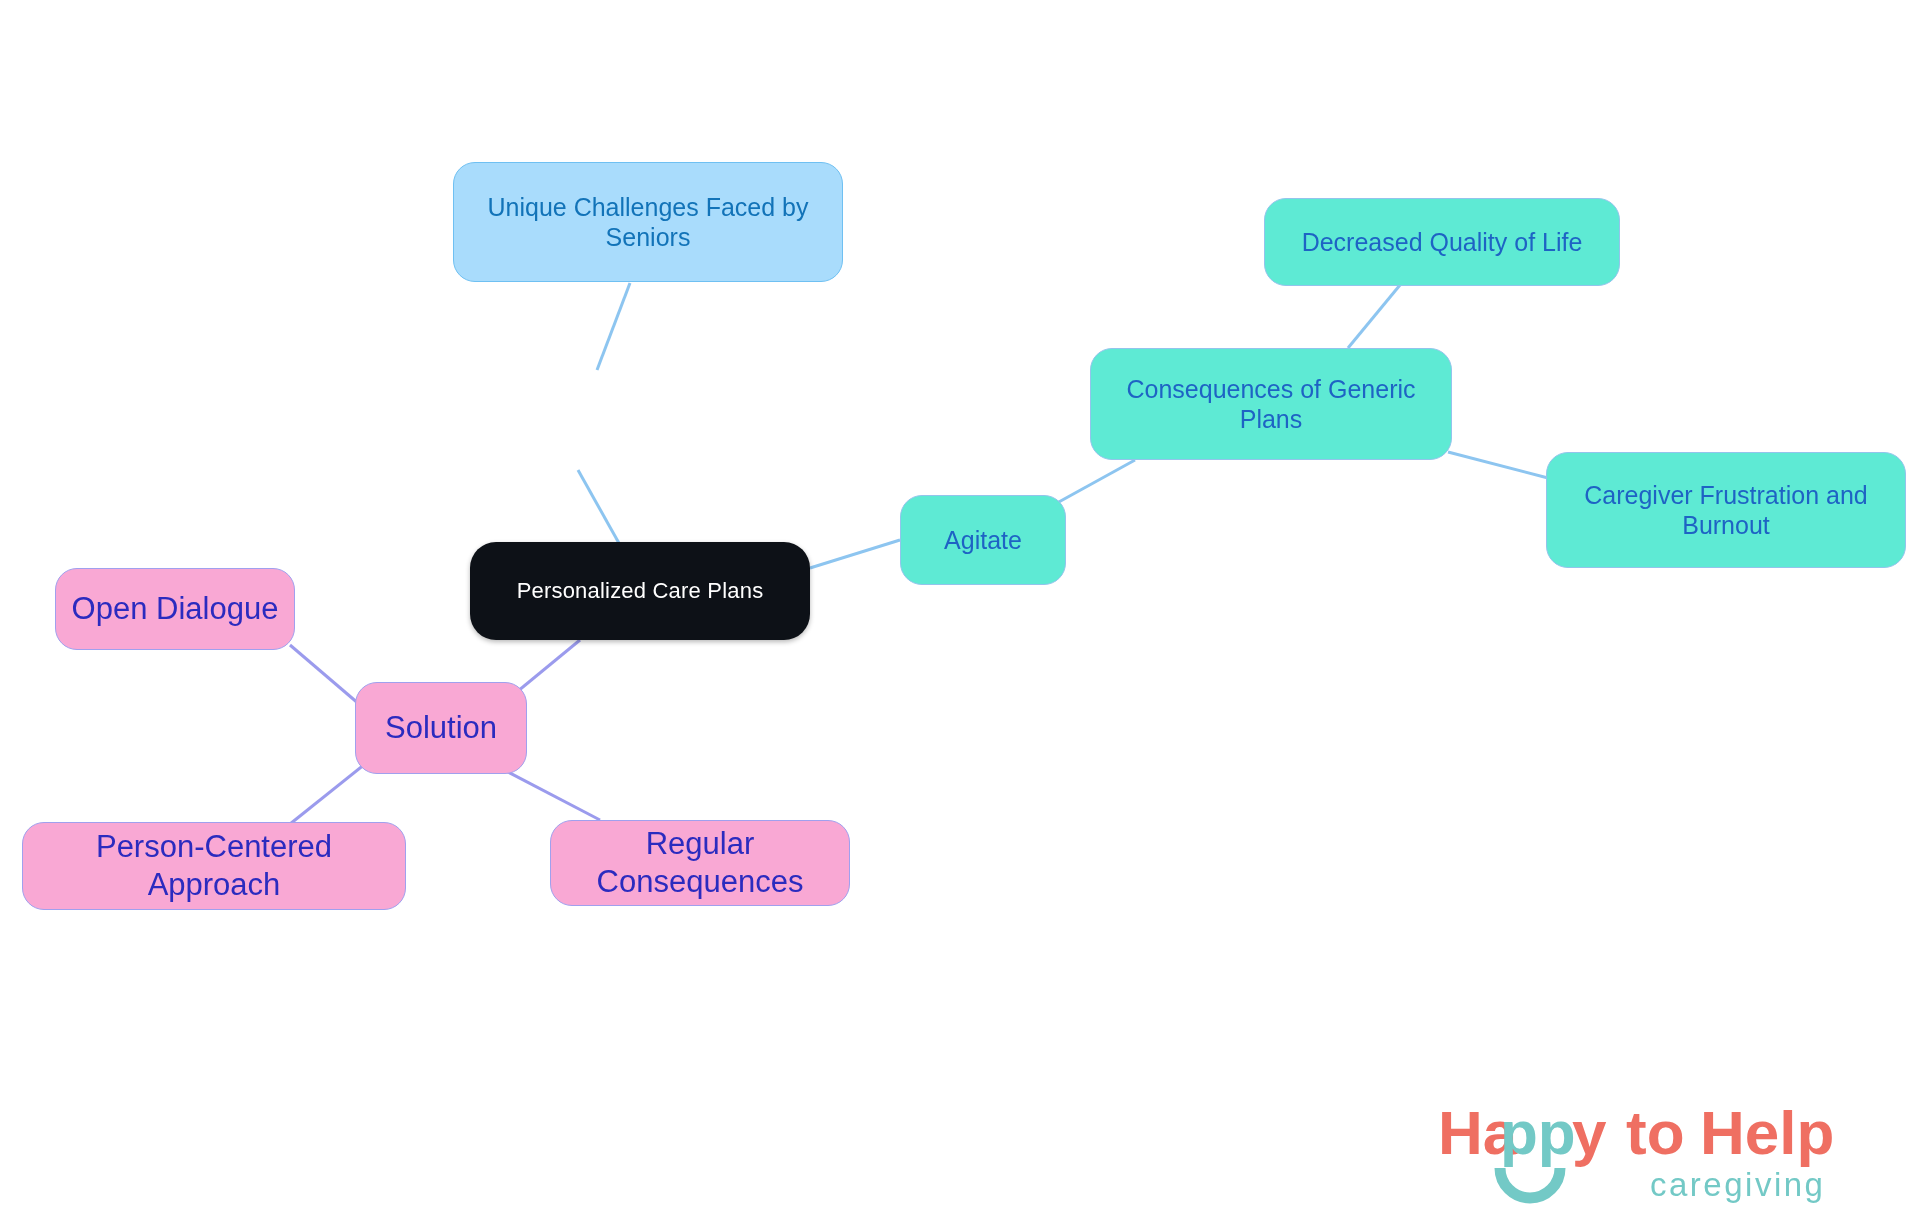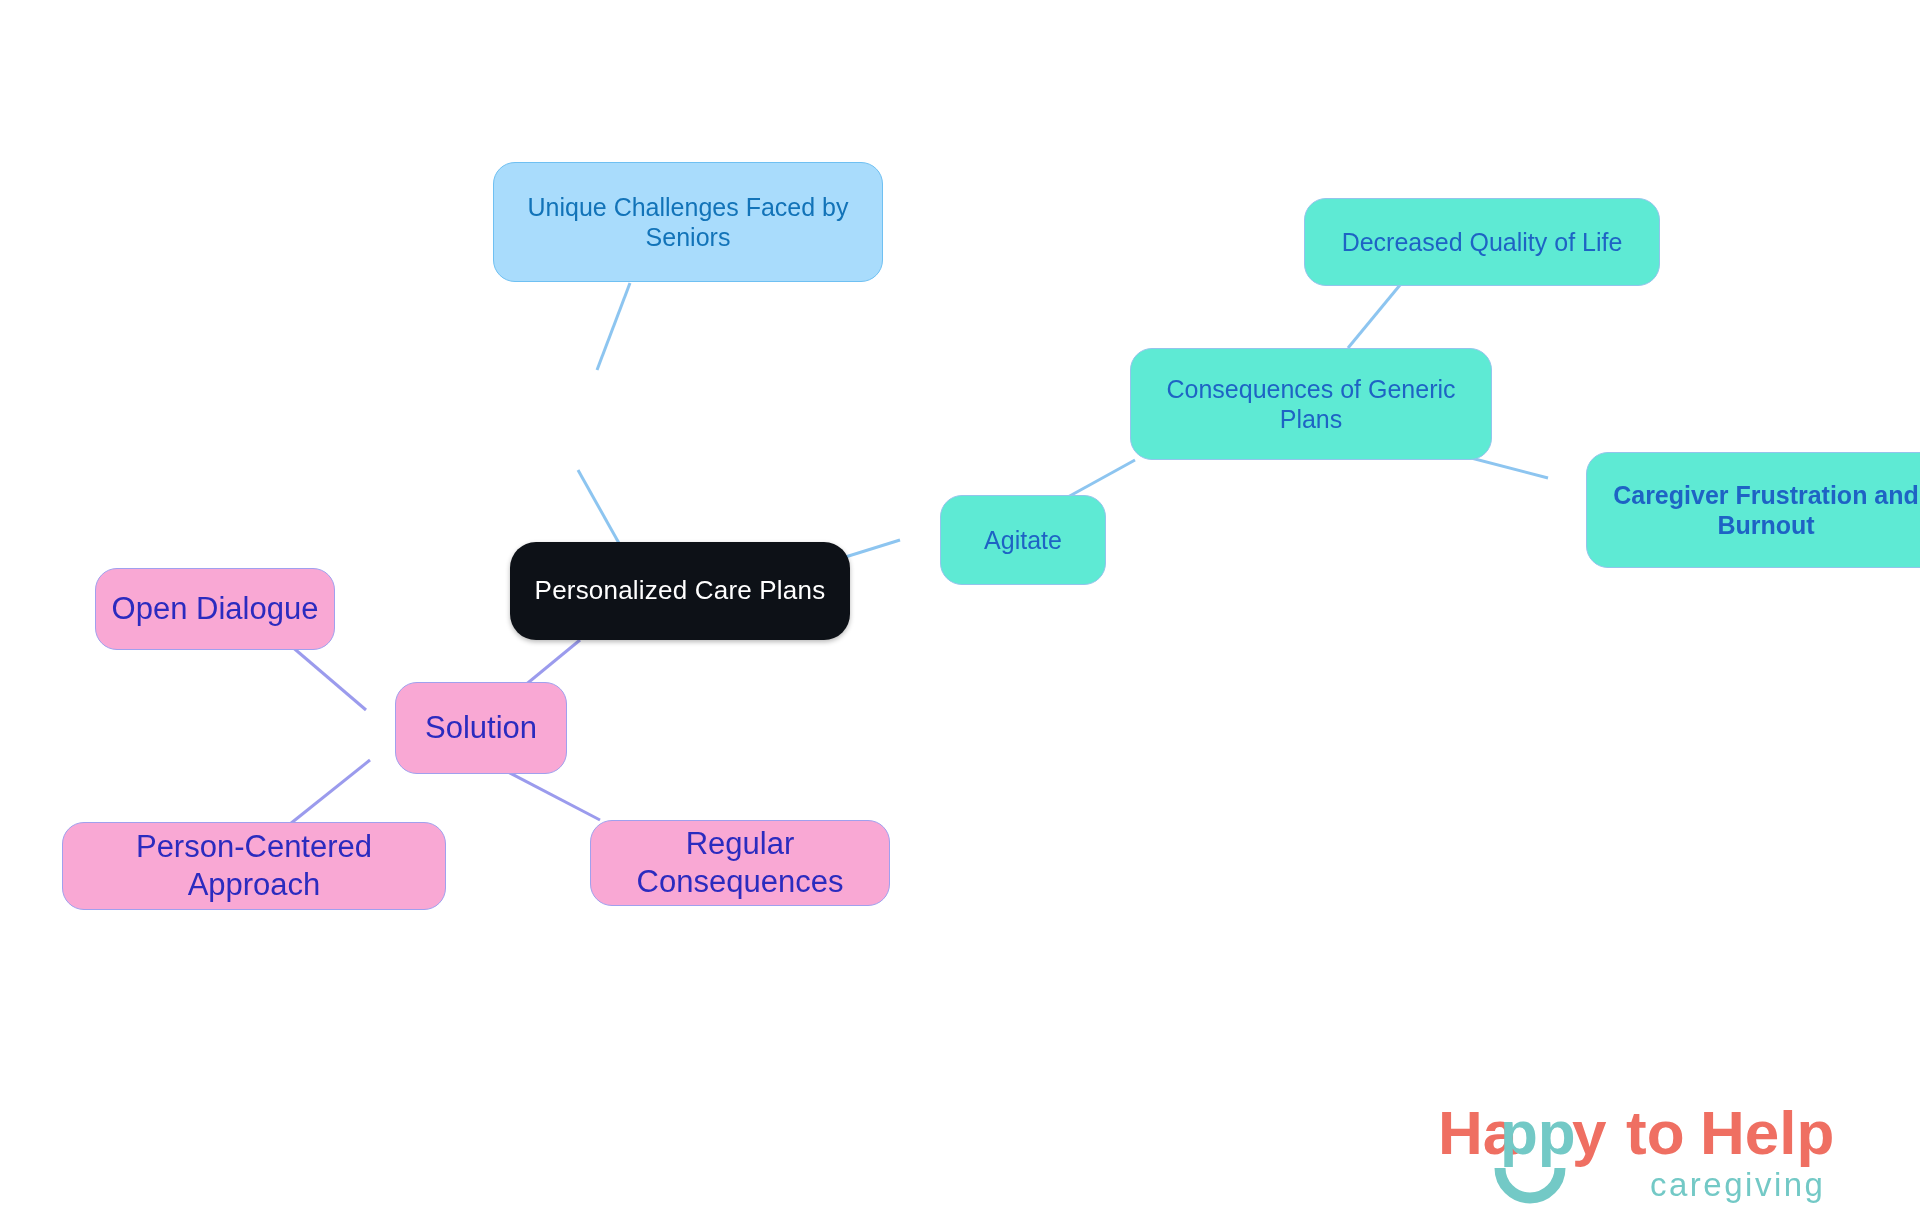"Unique Challenges Faced by" .node { margin-left: 40px -> none }
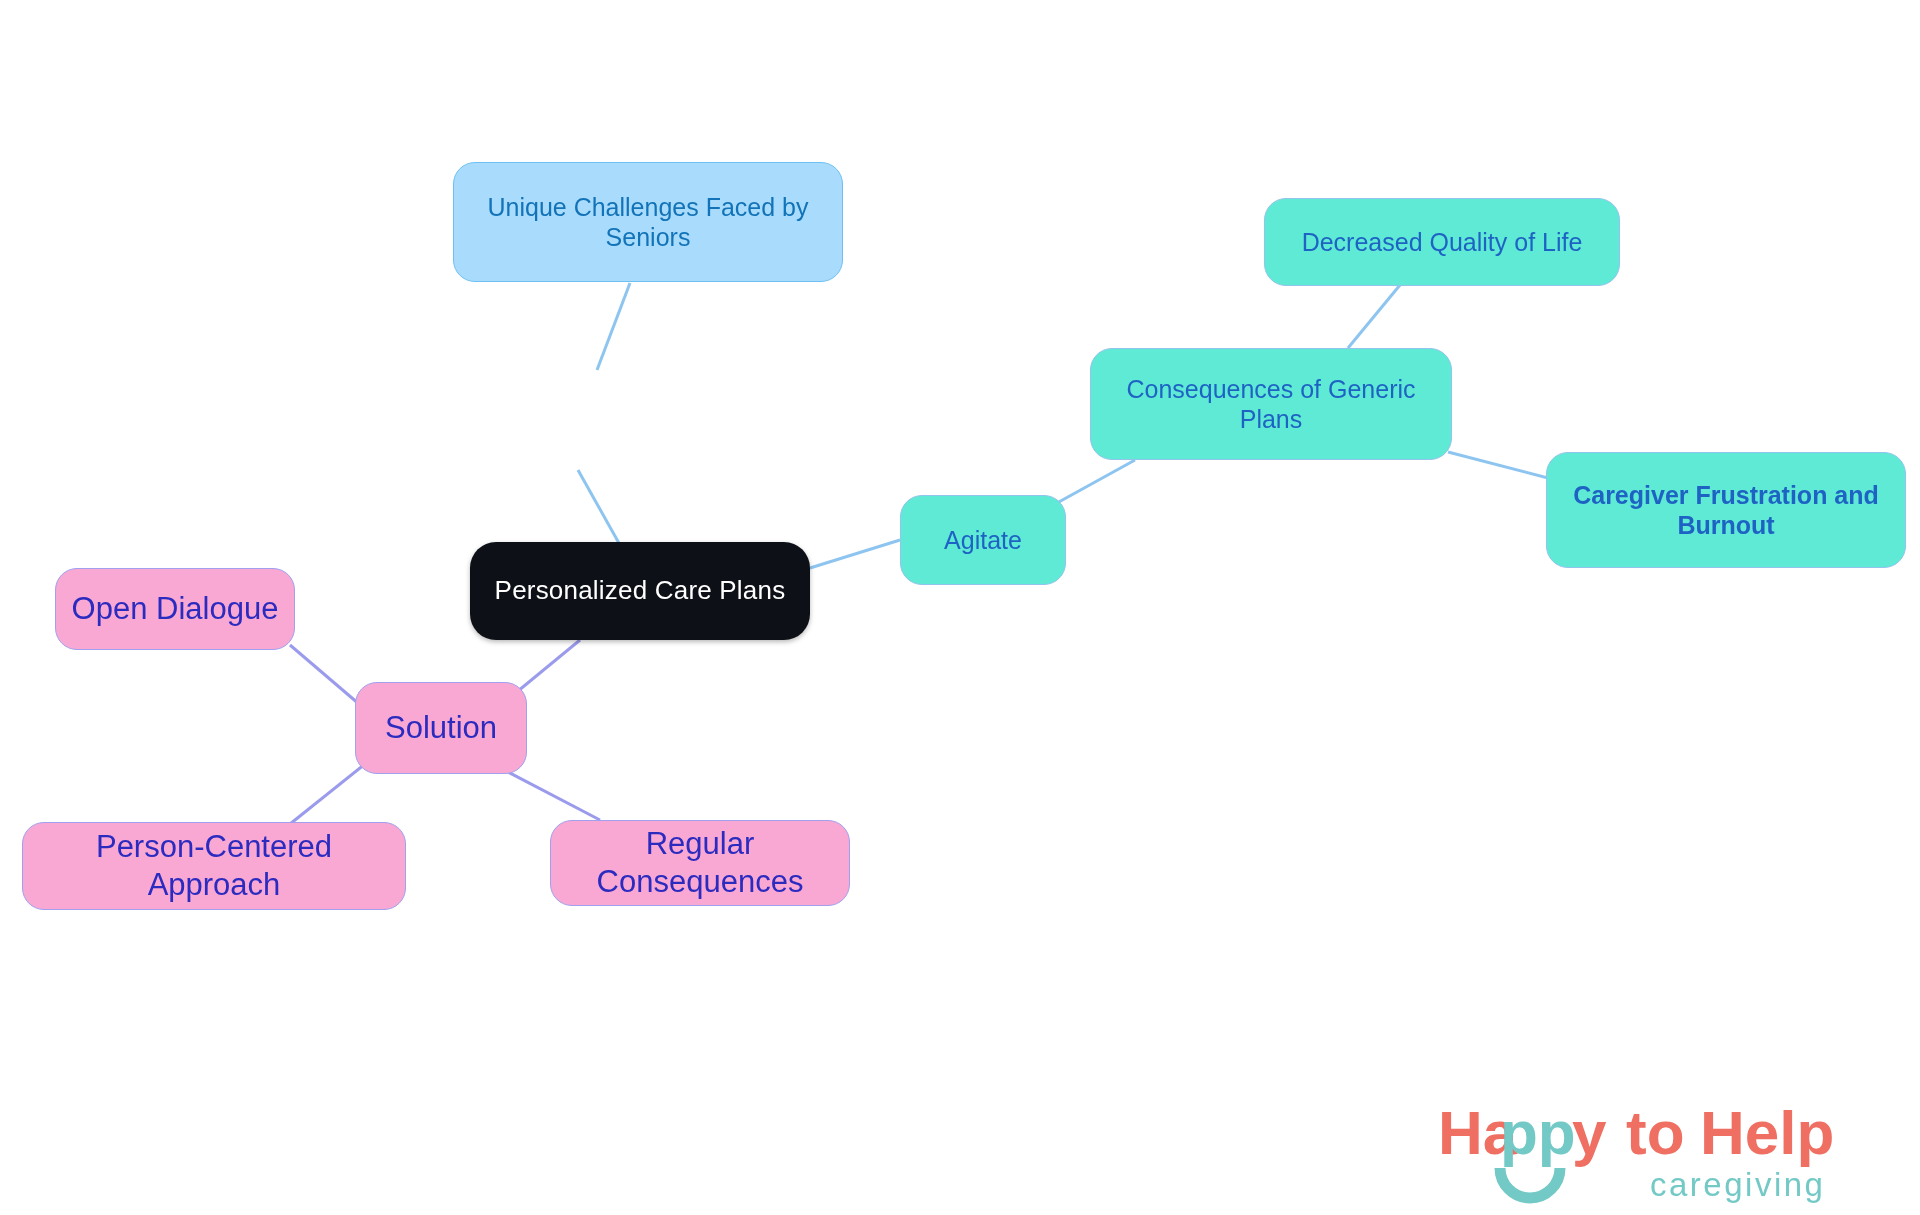"Caregiver Frustration and" div.node { font-weight: bold -> none }
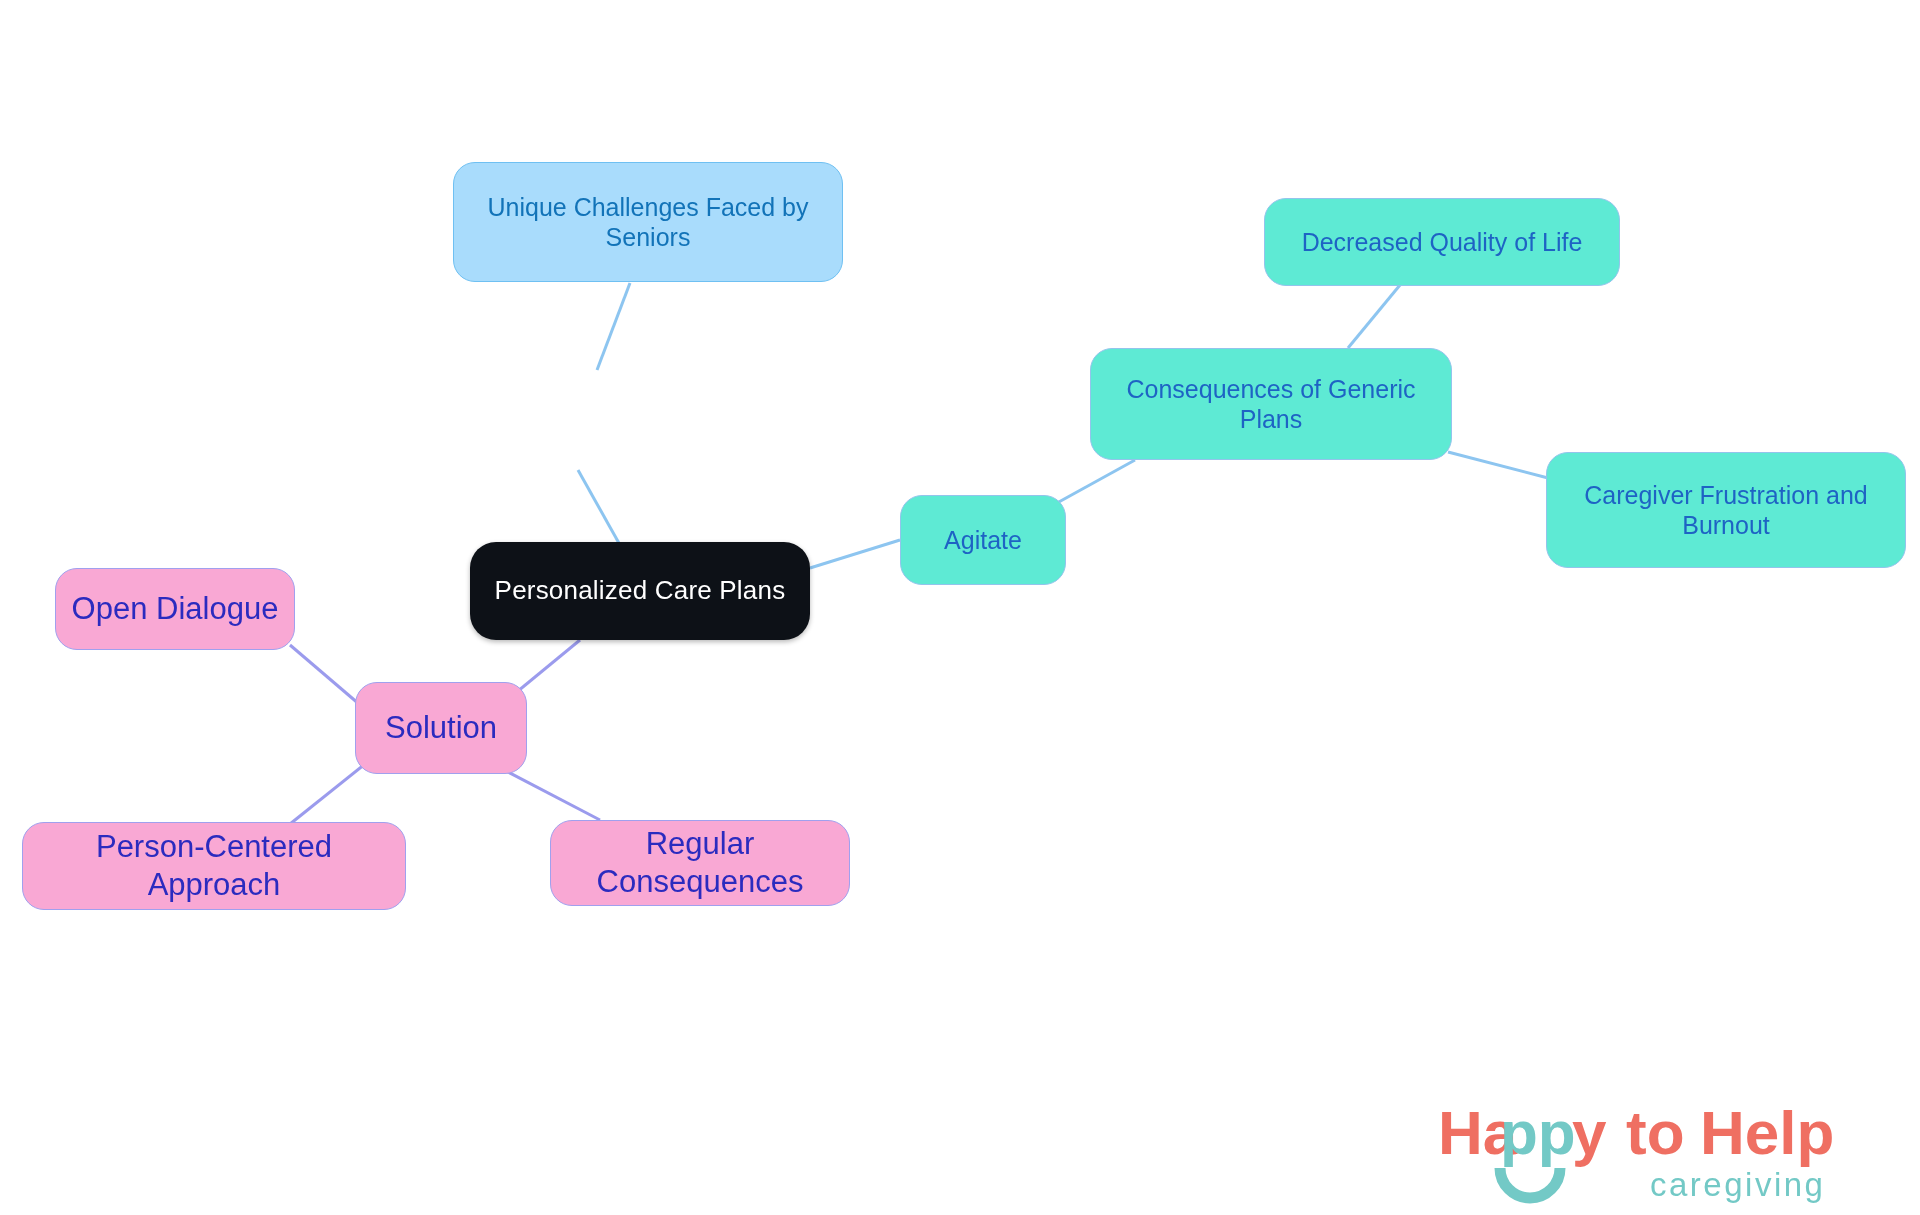"Personalized Care Plans" .node-root { font-size: 26px -> 22px }
